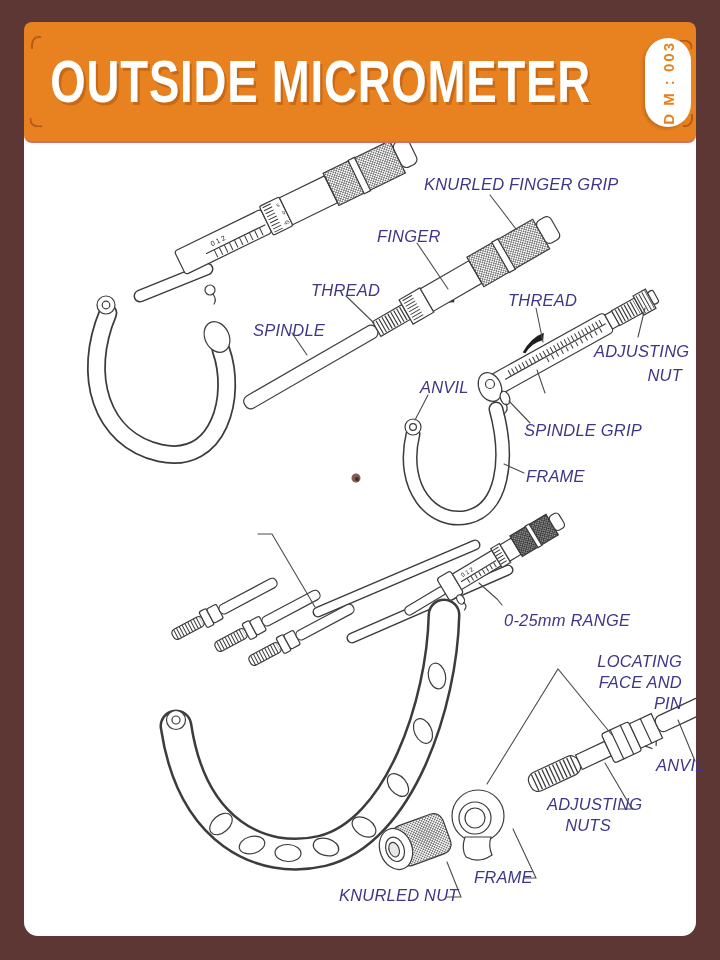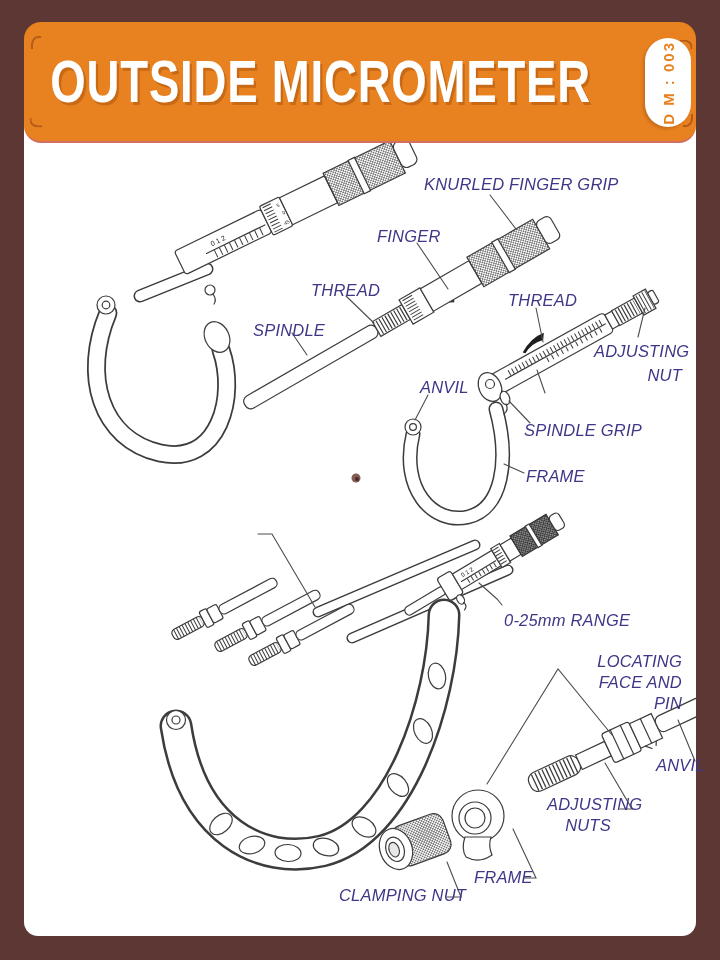"OUTSIDE MICROMETER" .header { border-radius: 17px -> 8px }
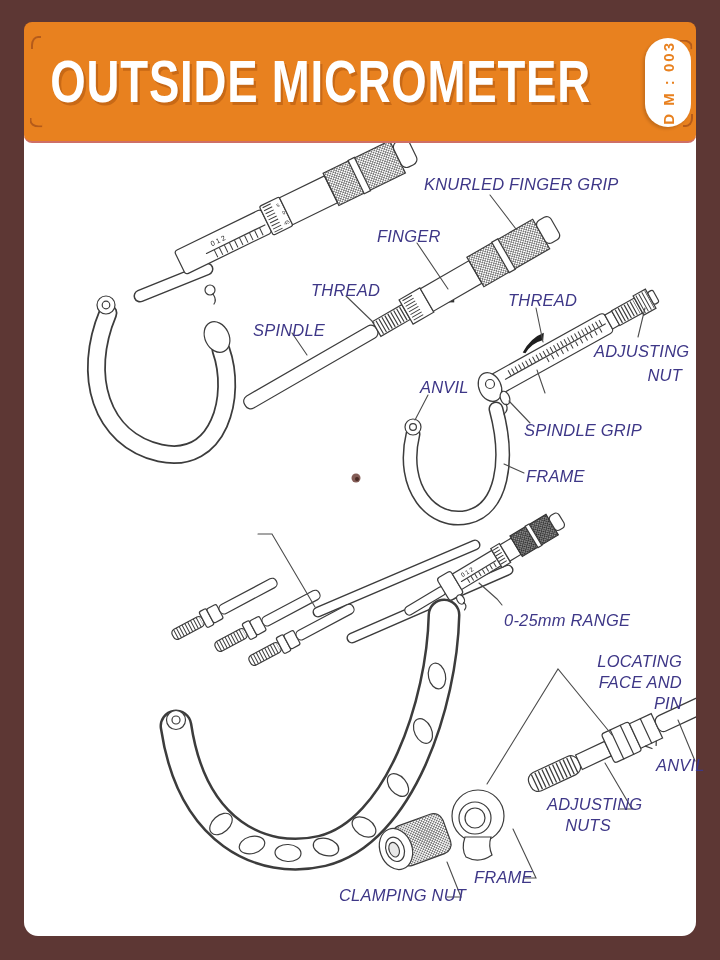"CLAMPING NUT" div.lbl { text: CLAMPING -> KNURLED }
